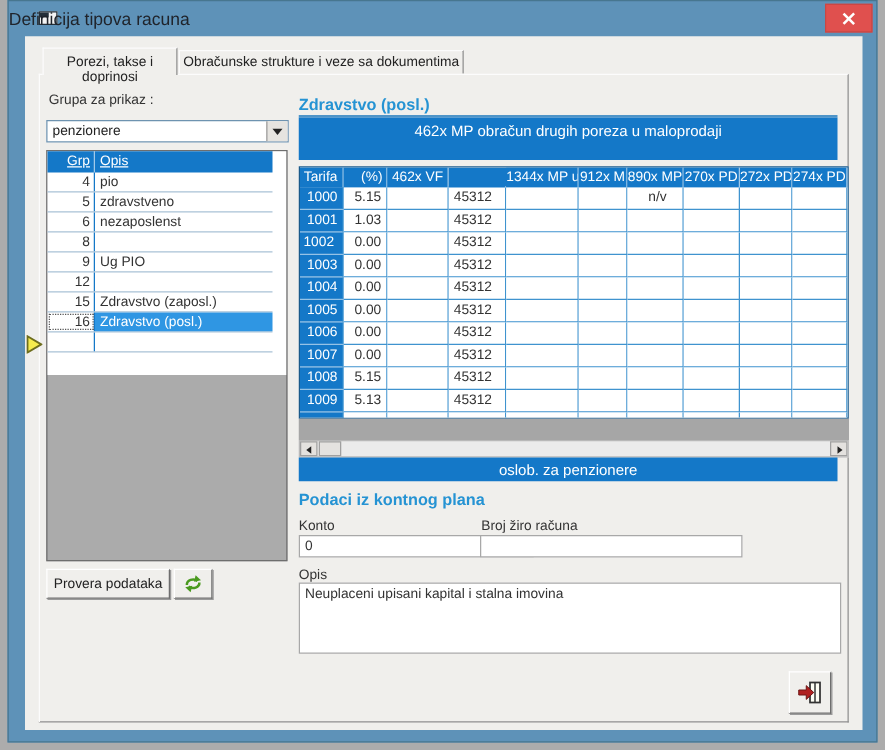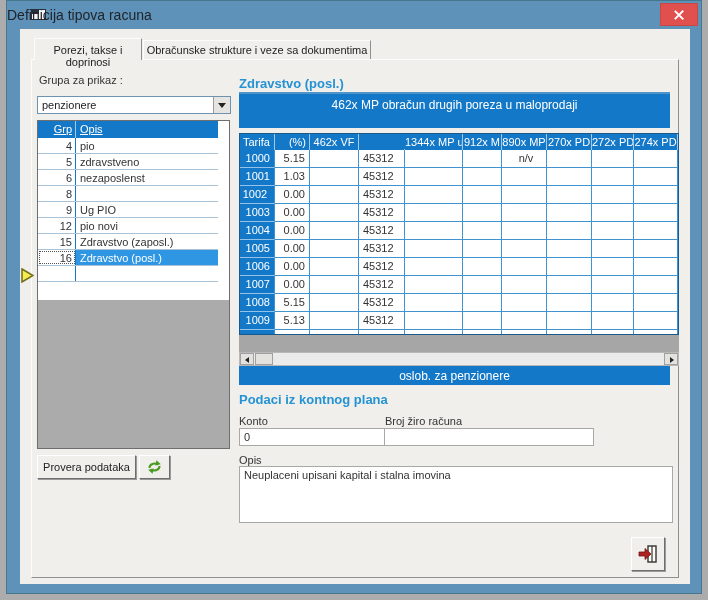"pio novi" div.lg-c2 { html: <div>pio novi</div> -> none }
